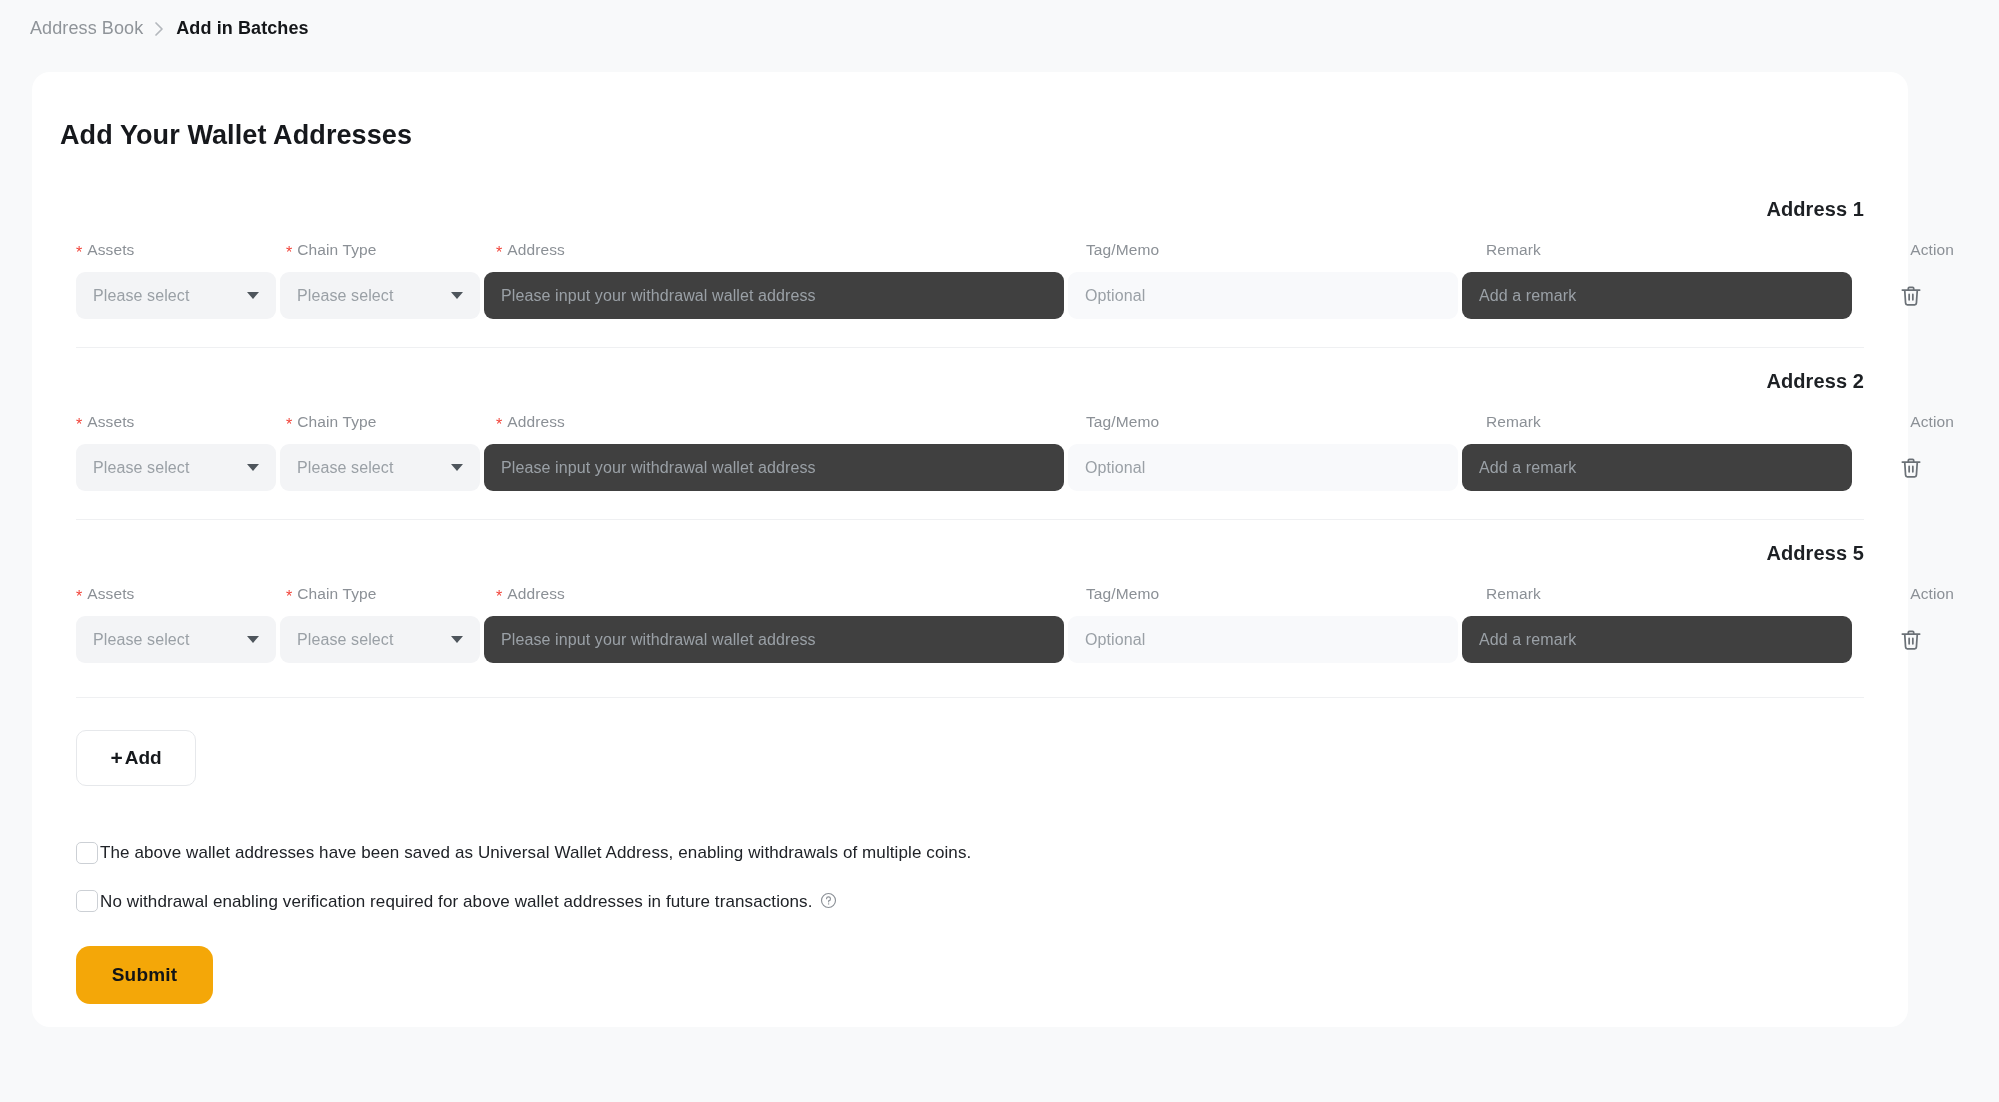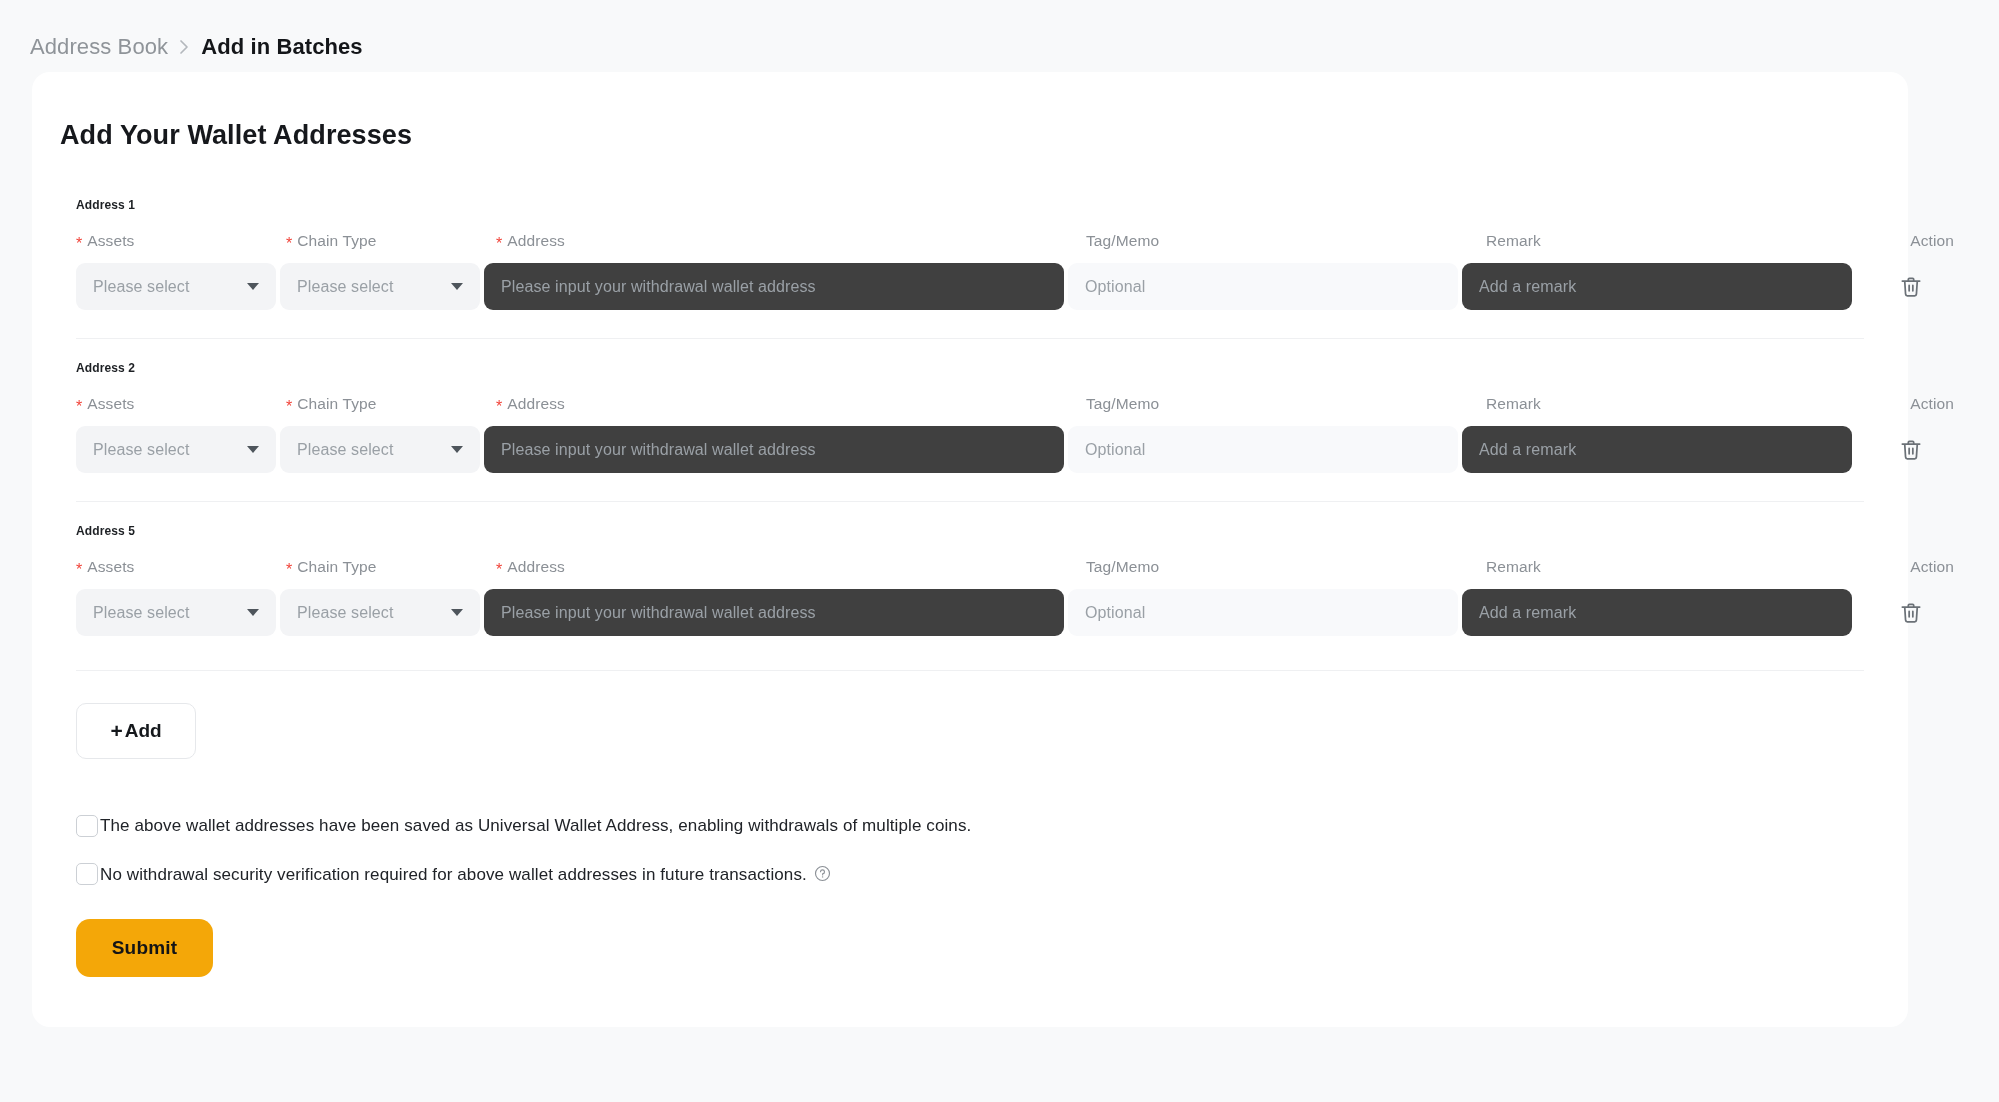"Address Book" .breadcrumb { font-size: 22px -> 18px; top: 34px -> 18px }
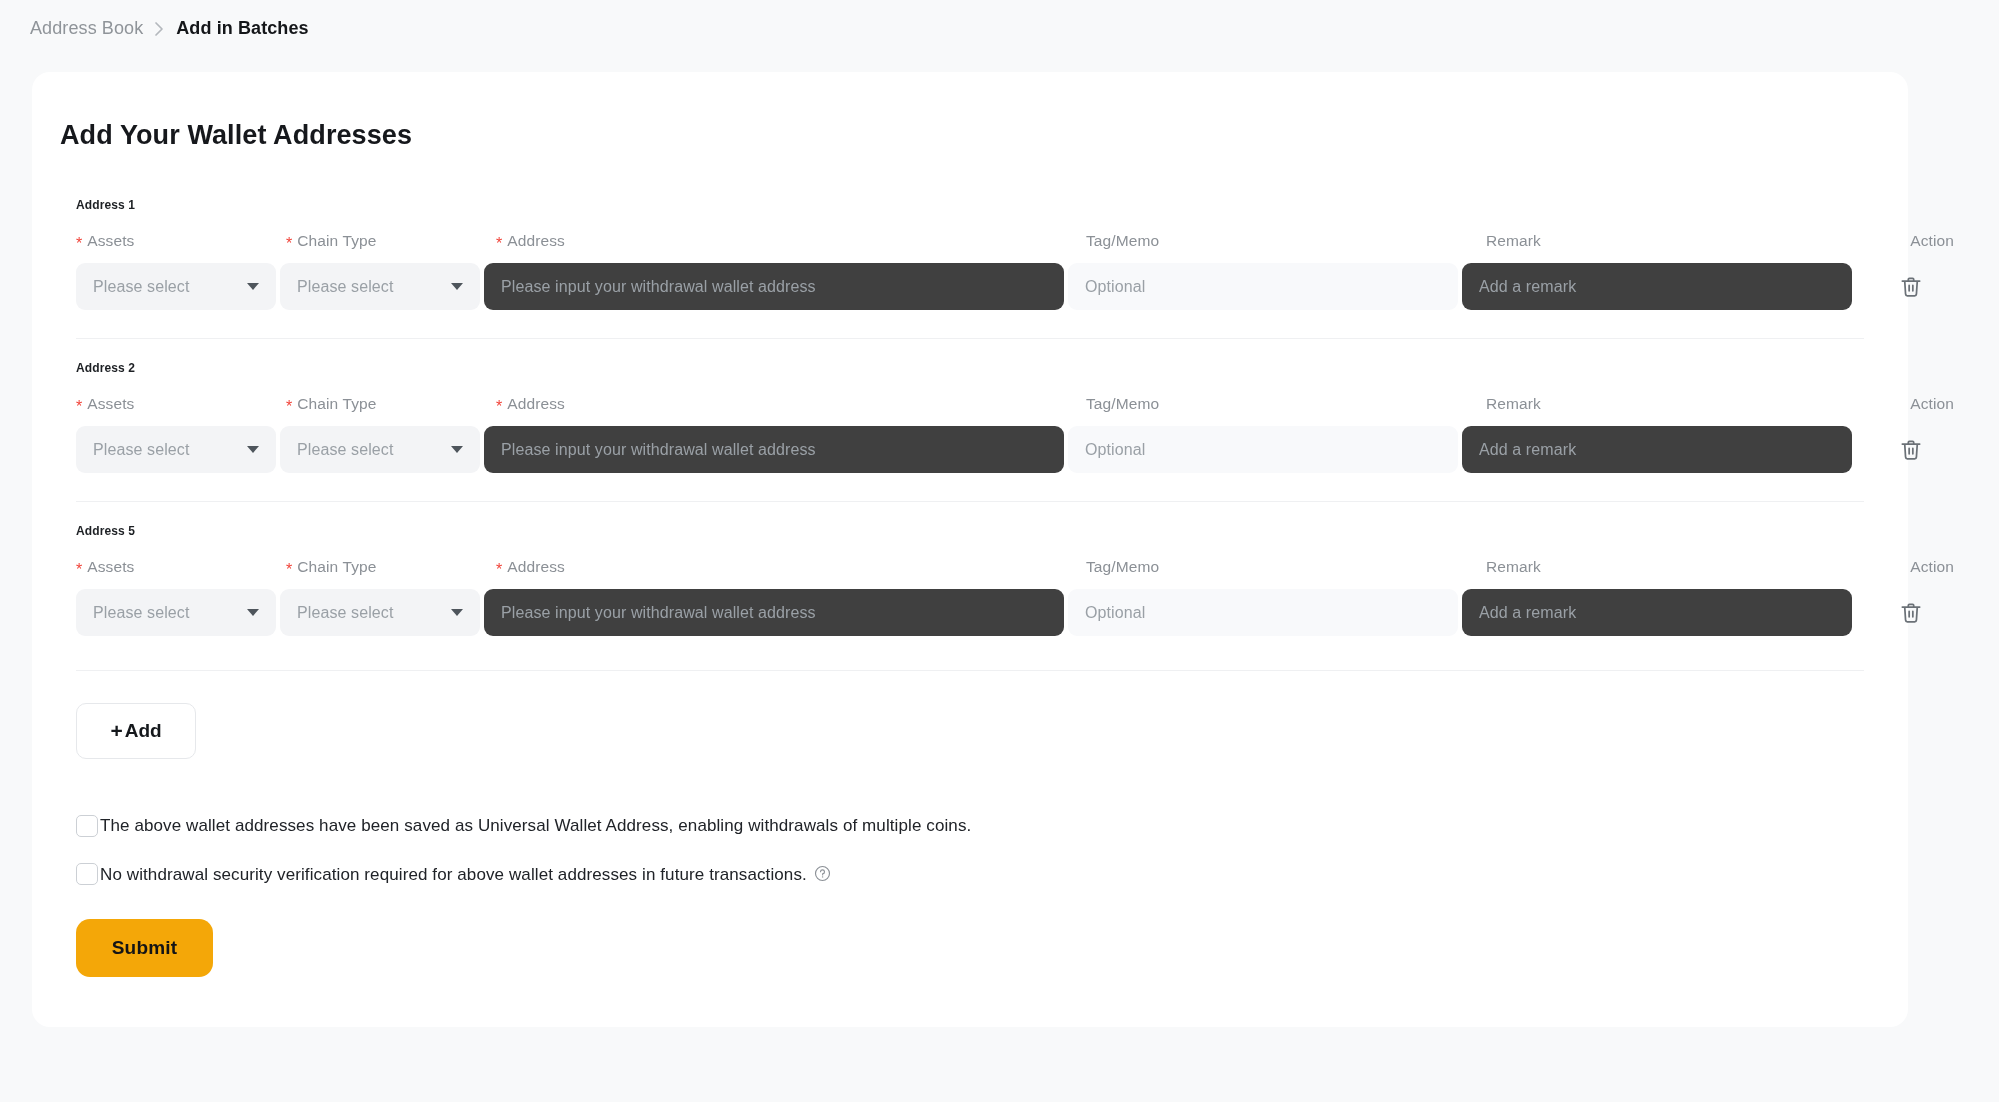"Address 1" .addr-title { font-size: 12px -> 20px; text-align: none -> right }
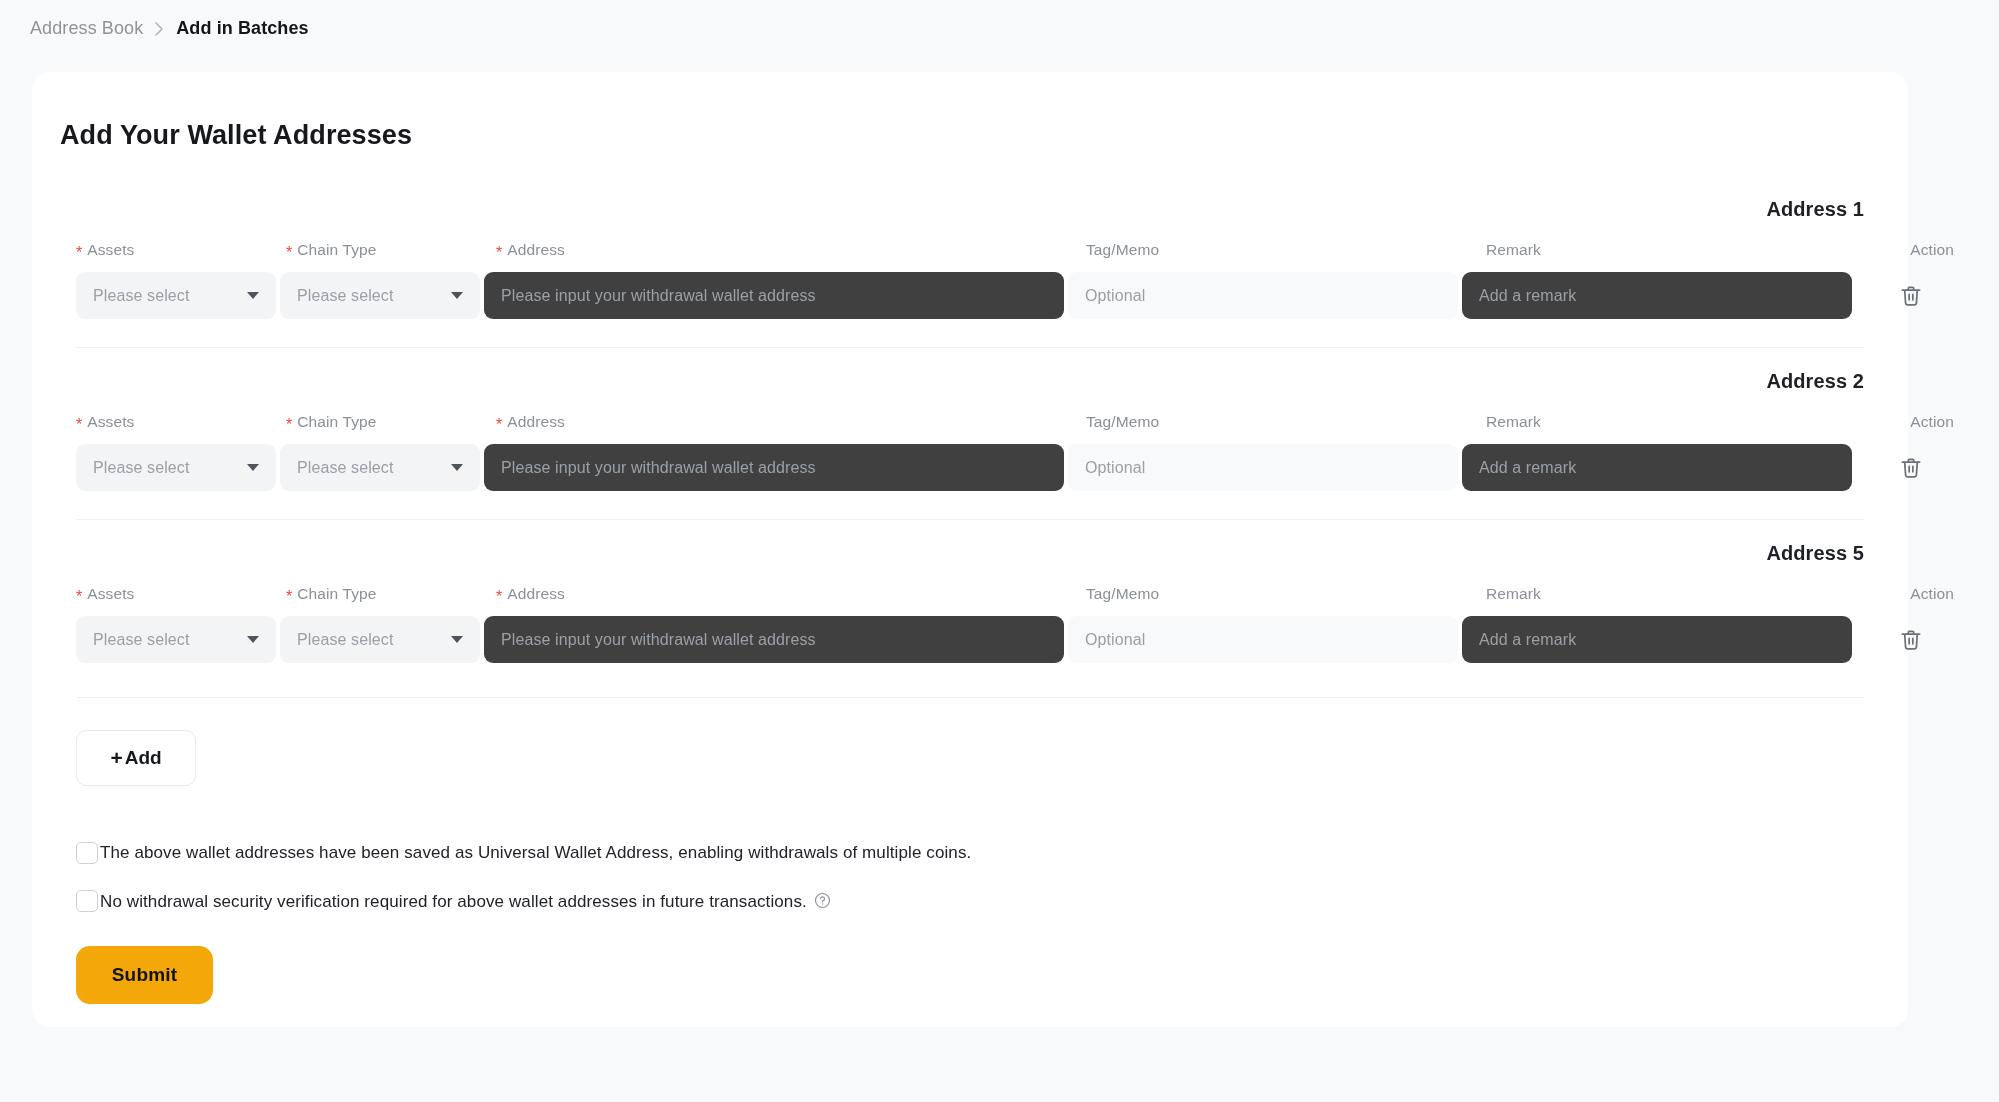"No withdrawal security verification" span { text: security -> enabling }
